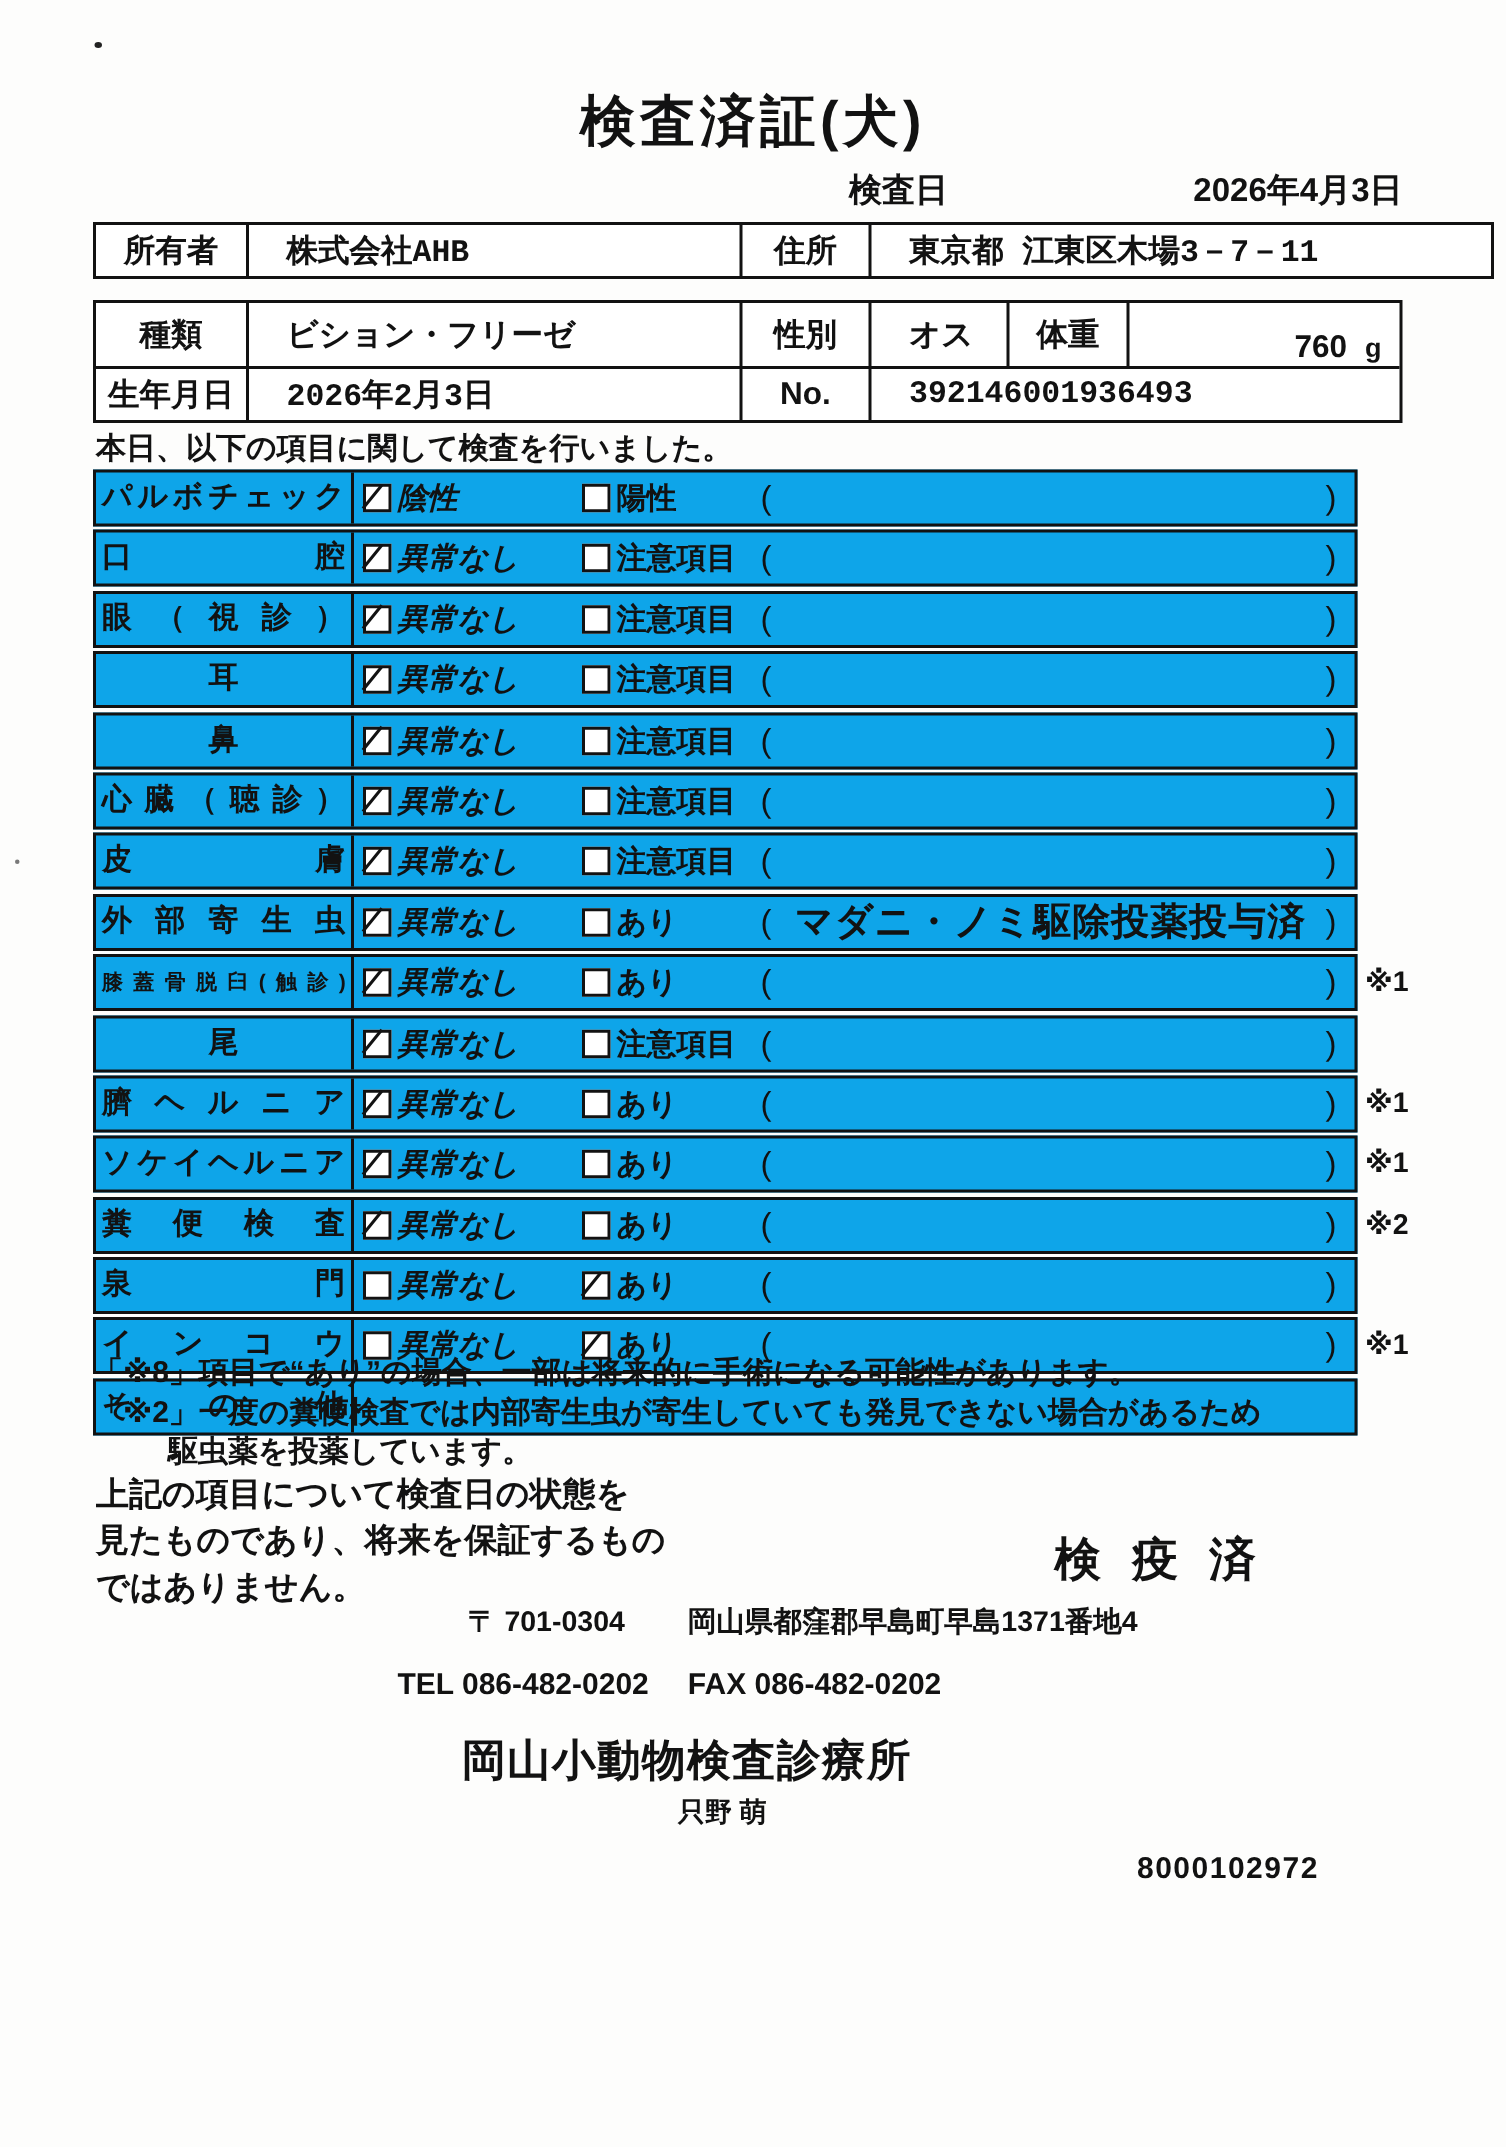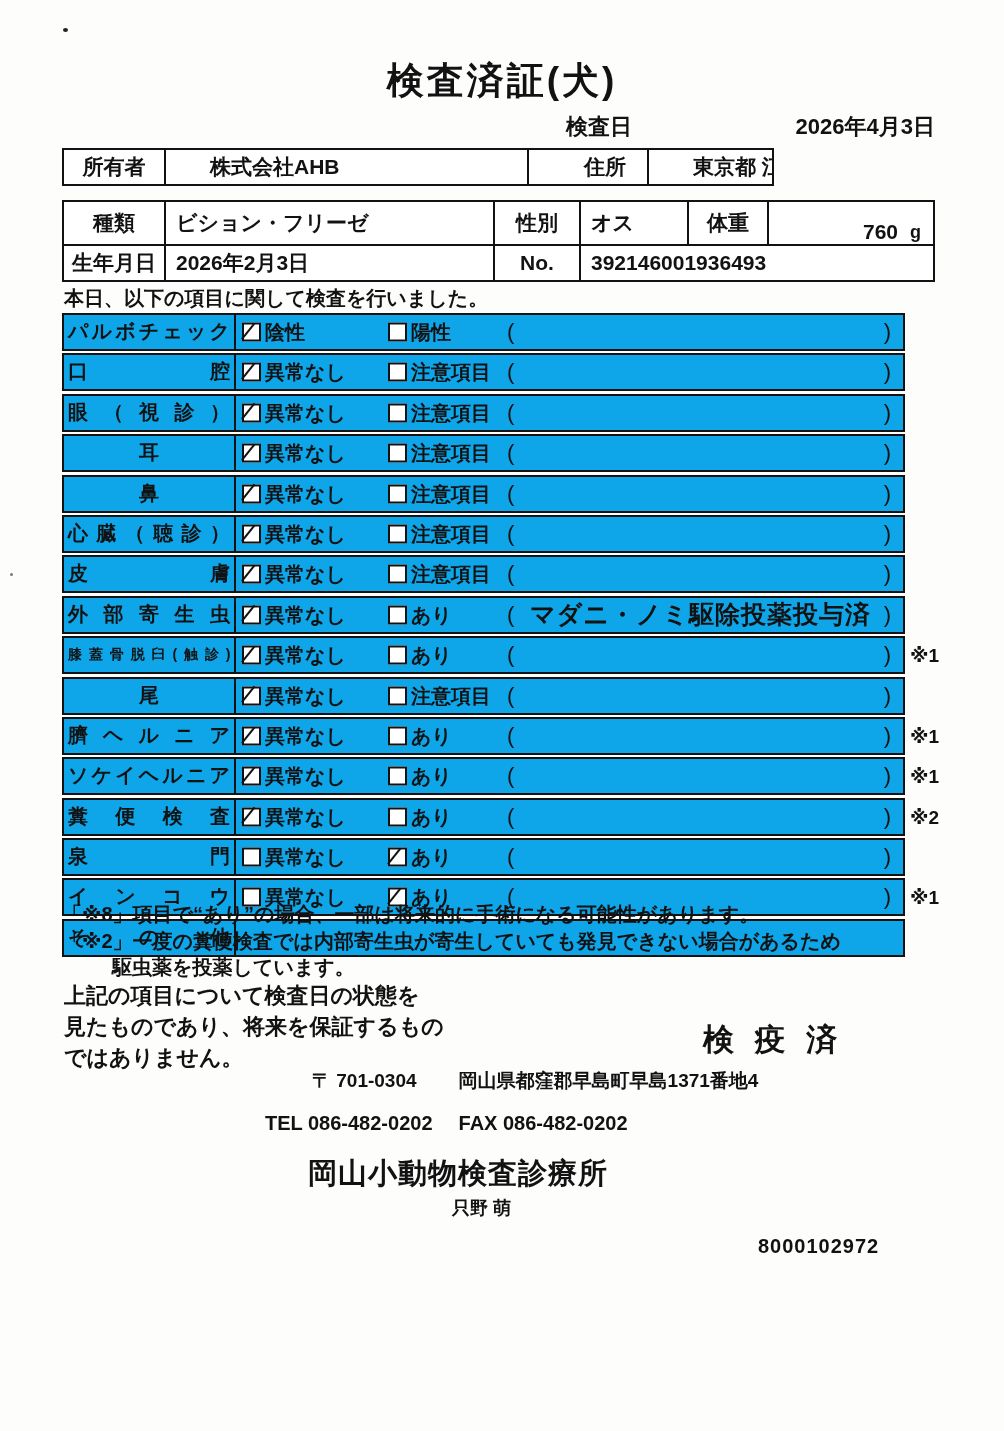"所有者" #owner-table { gap: 34px -> none; width: 712px -> 934px }
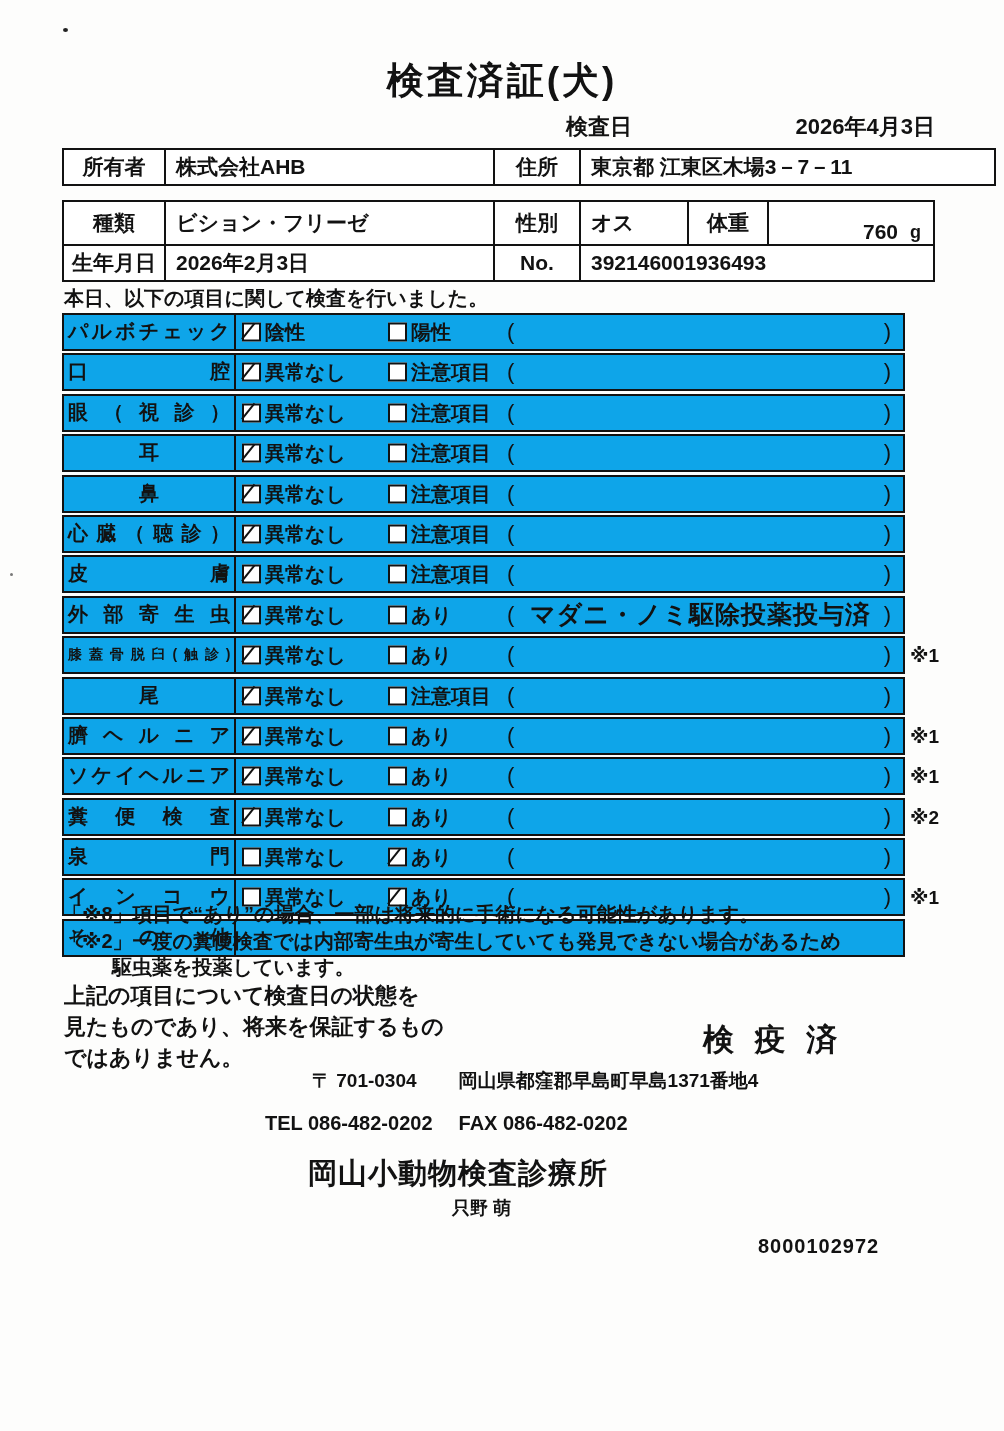"株式会社AHB" .tbl .cell.val { font-family: none -> Liberation Mono, monospace; padding-left: 10px -> 25px }
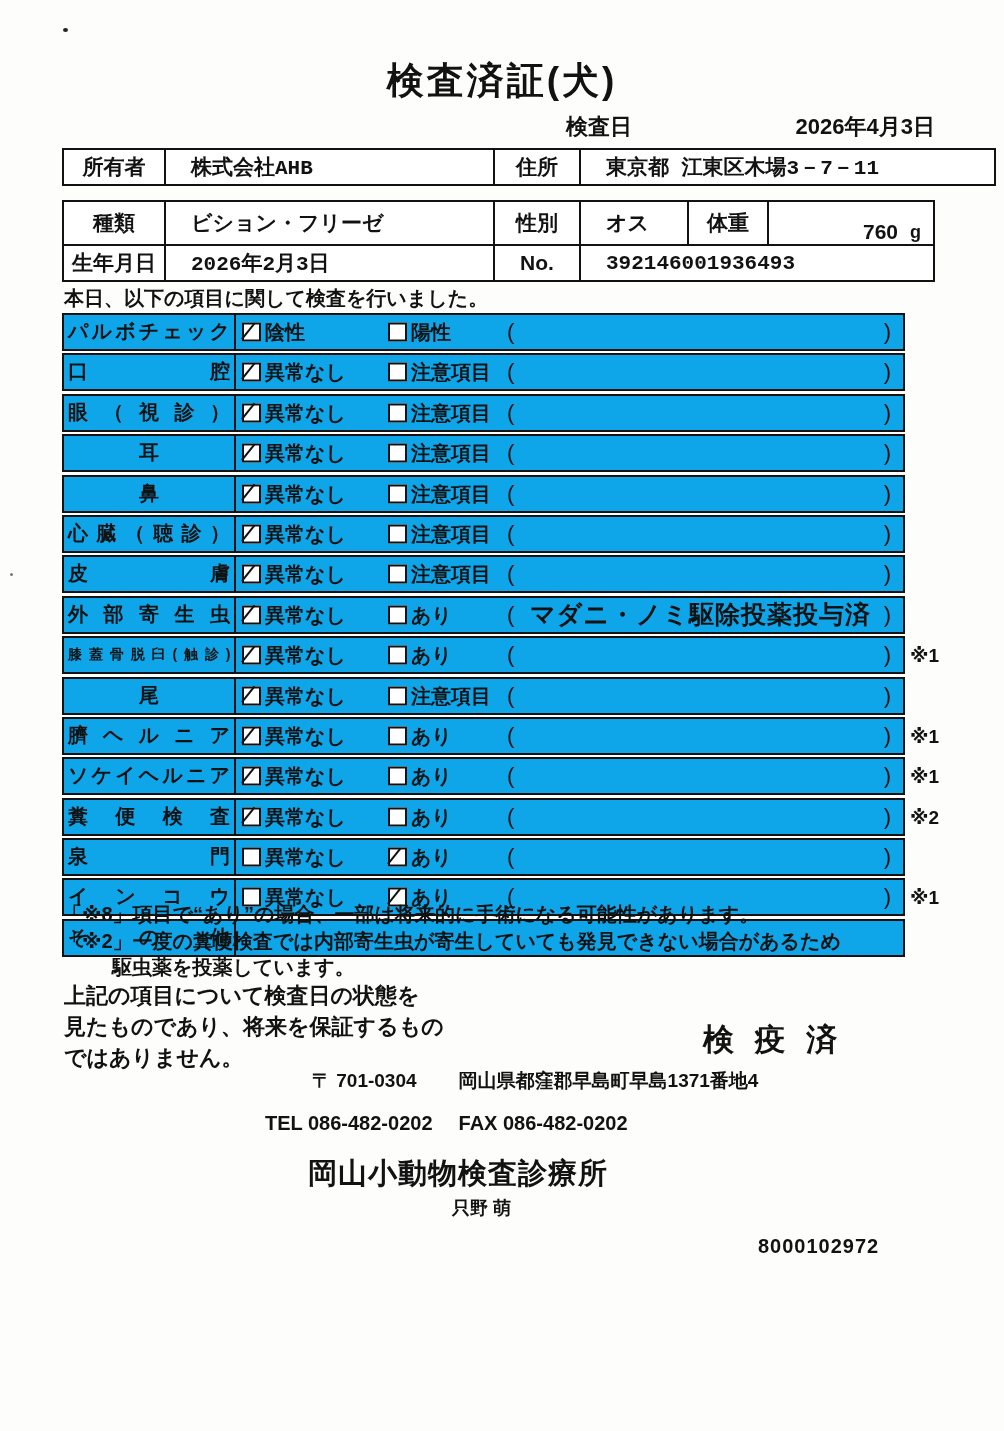"オス" div.cell { width: 108px -> 92px }
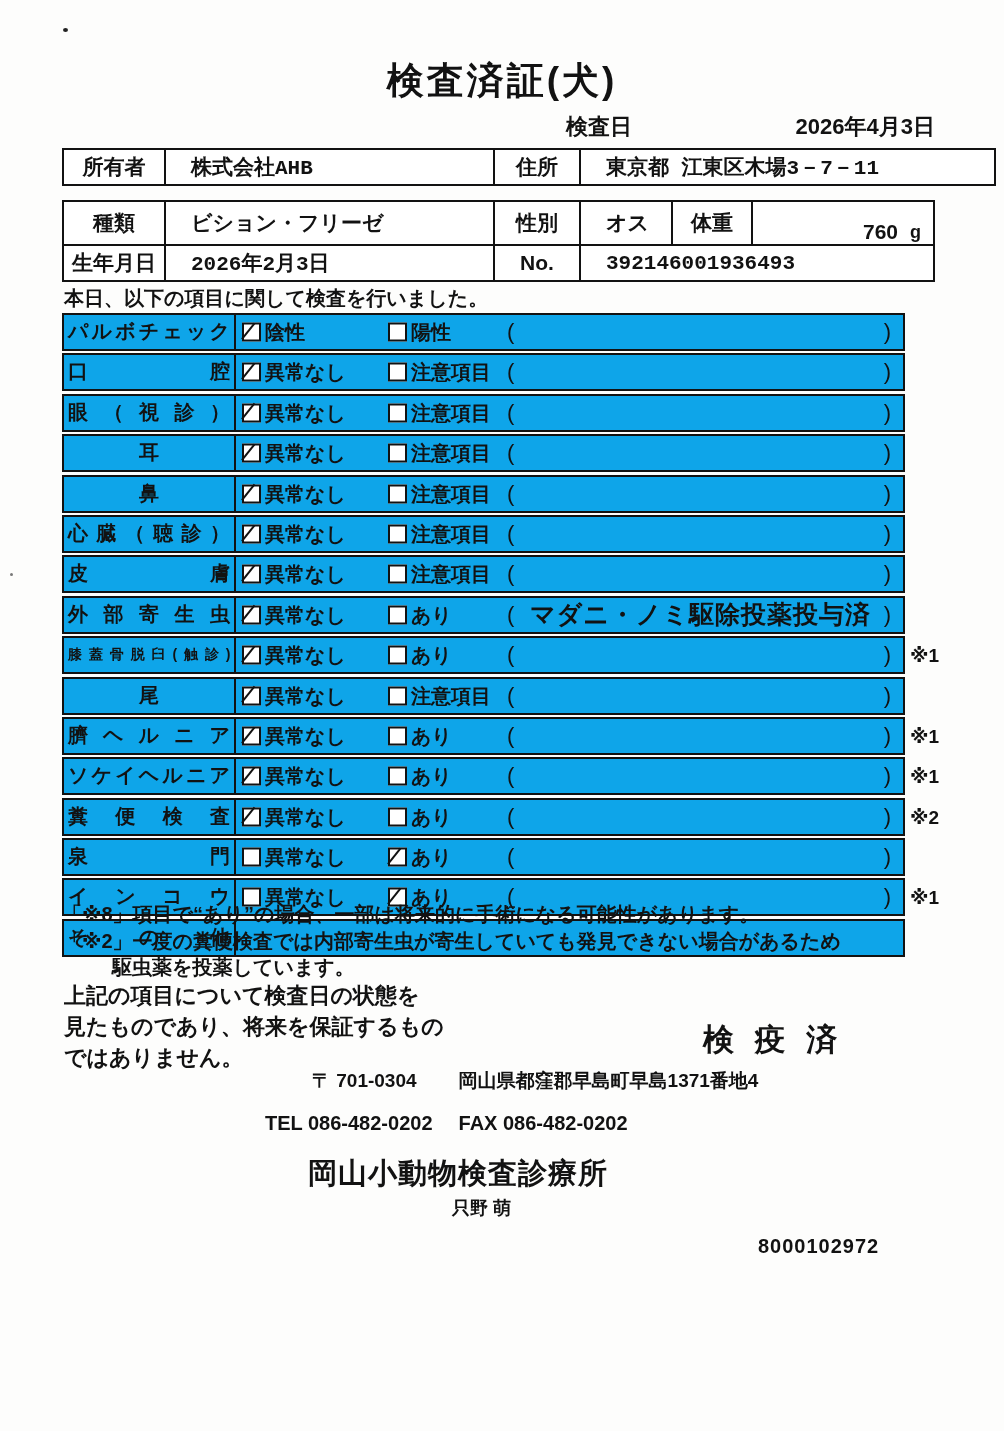"陰性" .opt.o1 { font-style: none -> italic }
